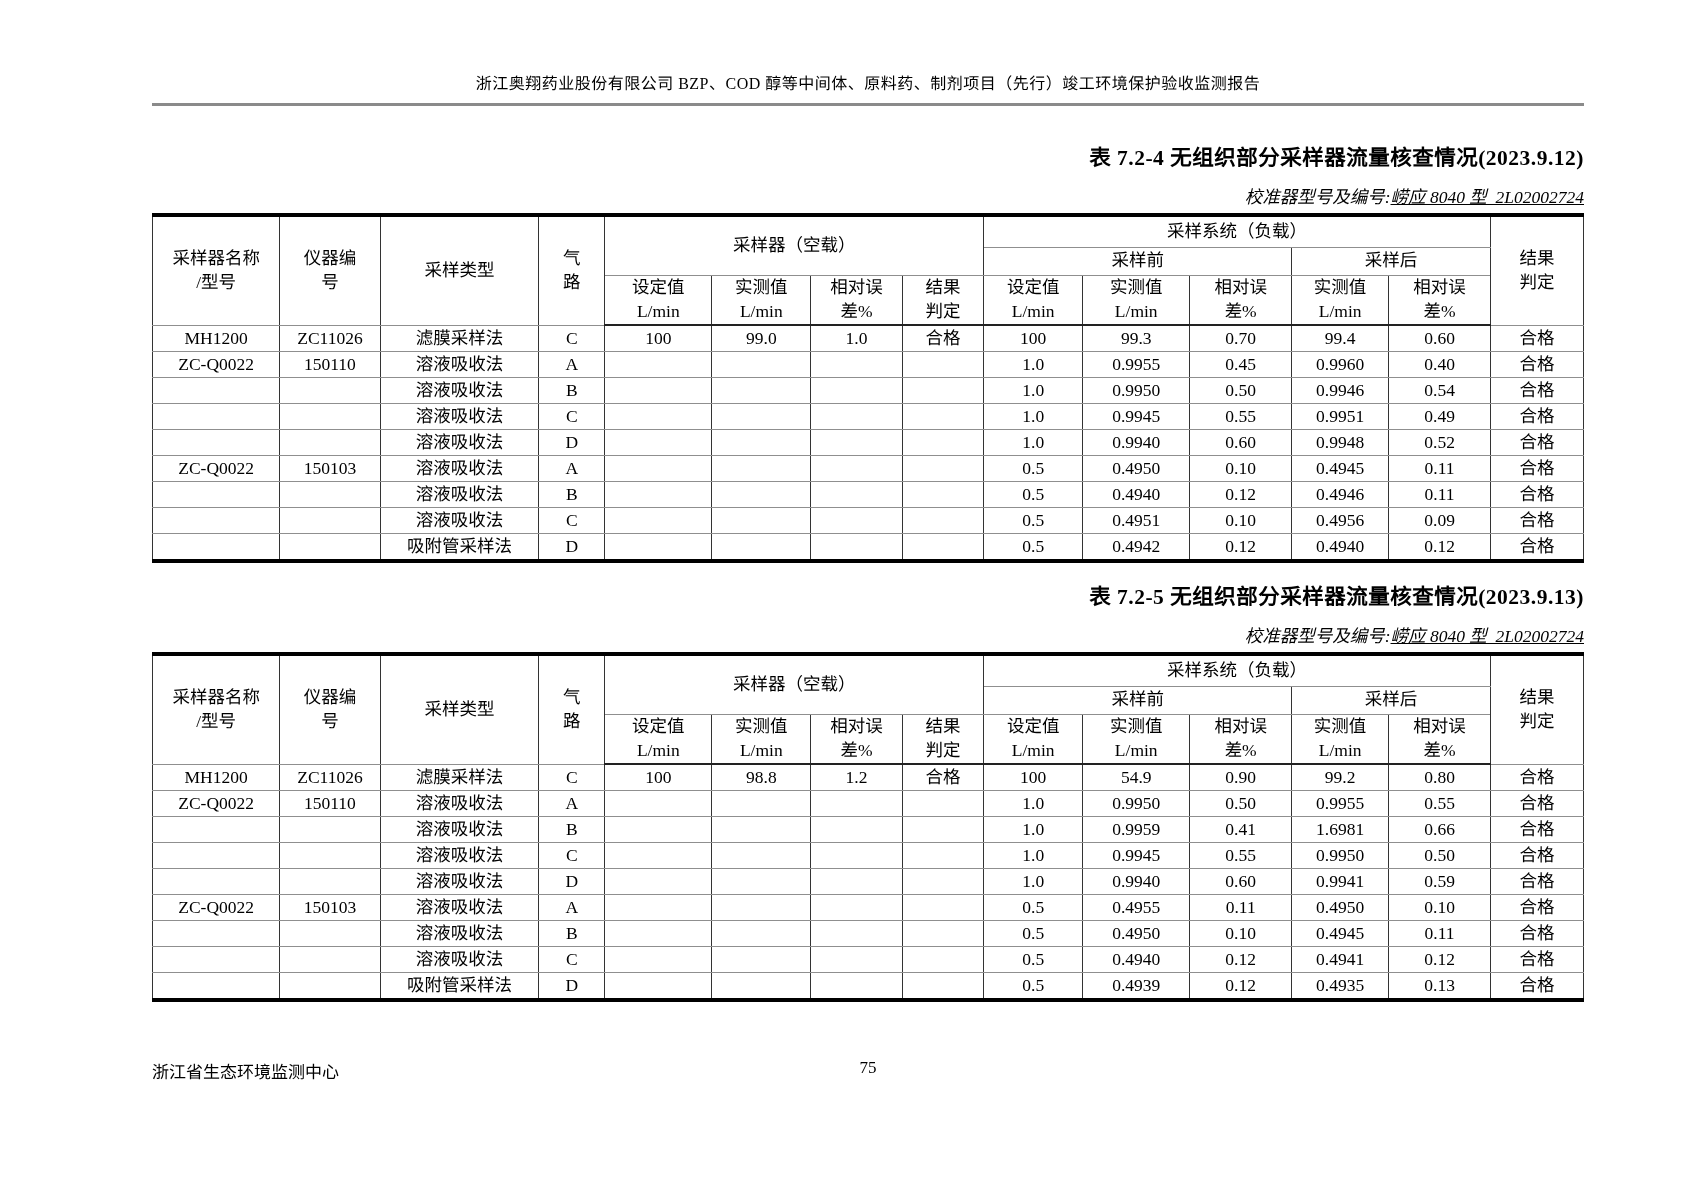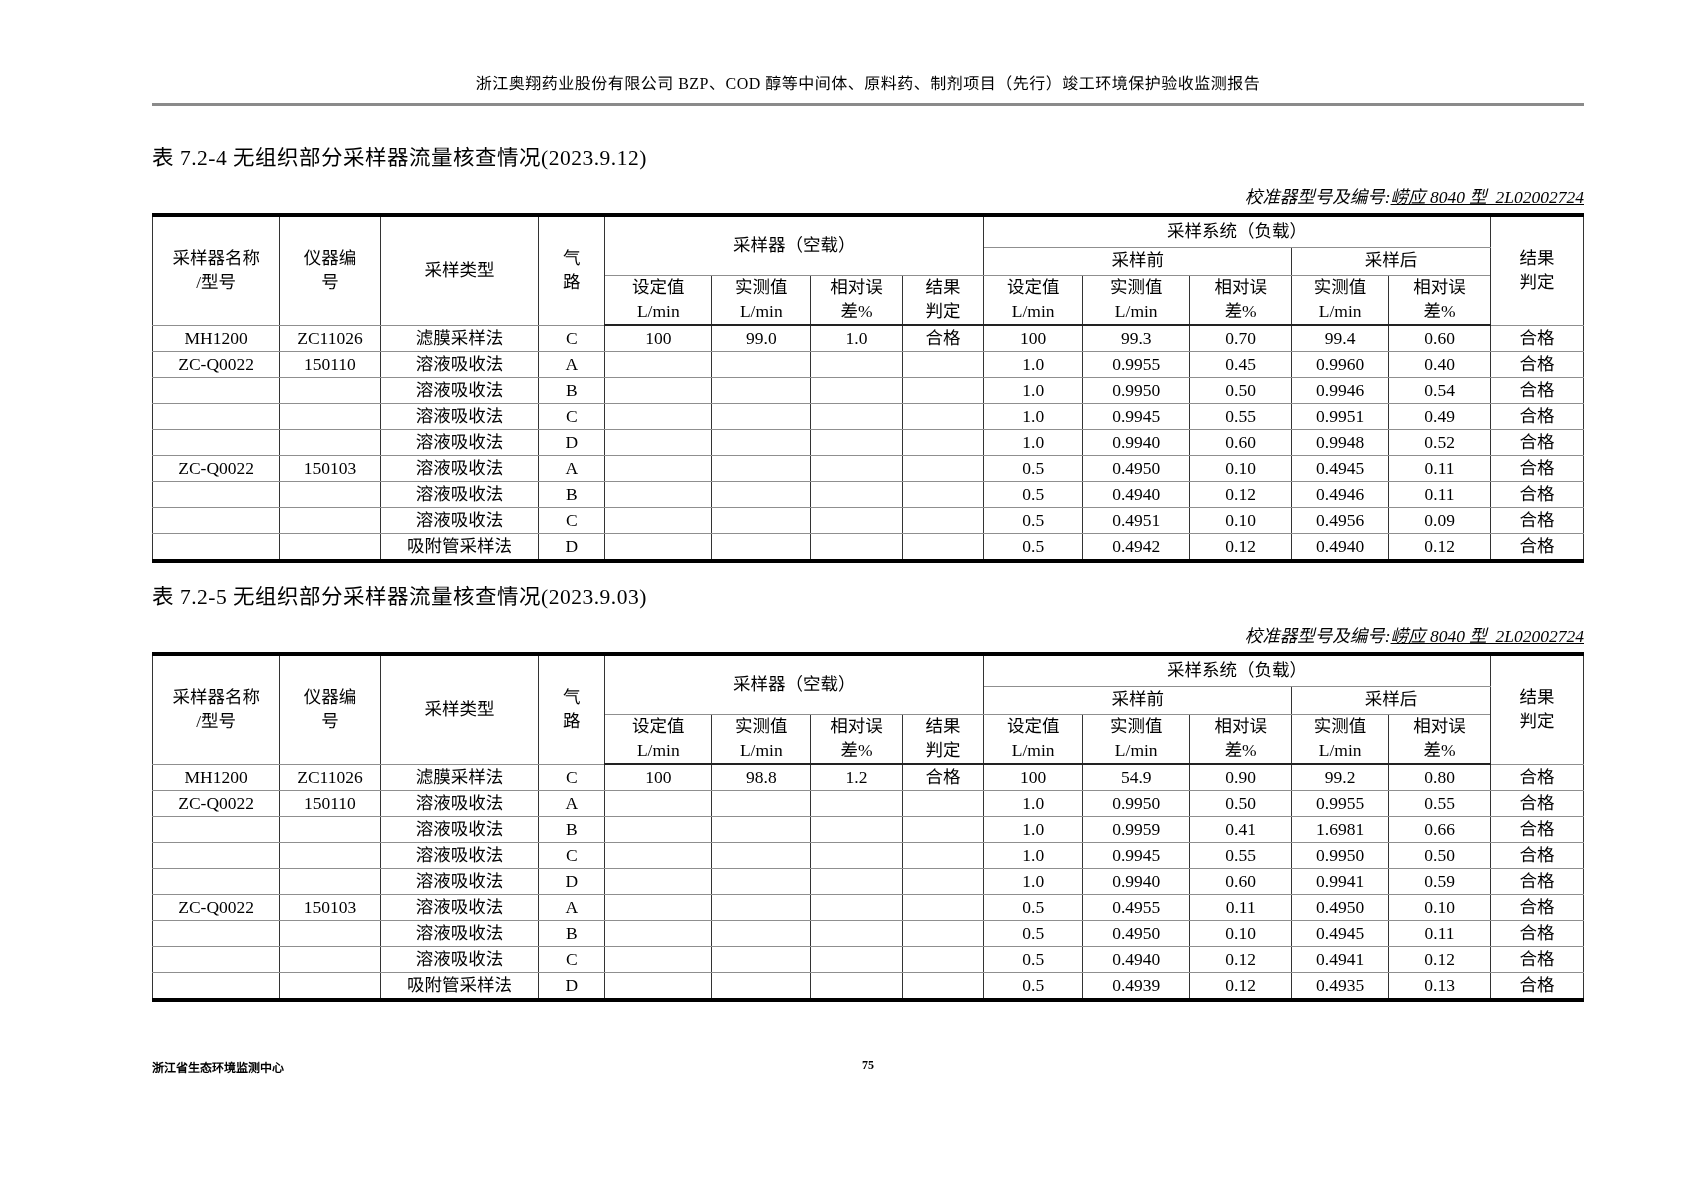"表 7.2-4 无组织部分采样器流量核查情况(2023.9.12)" .table-title { font-weight: normal -> bold; text-align: left -> right }
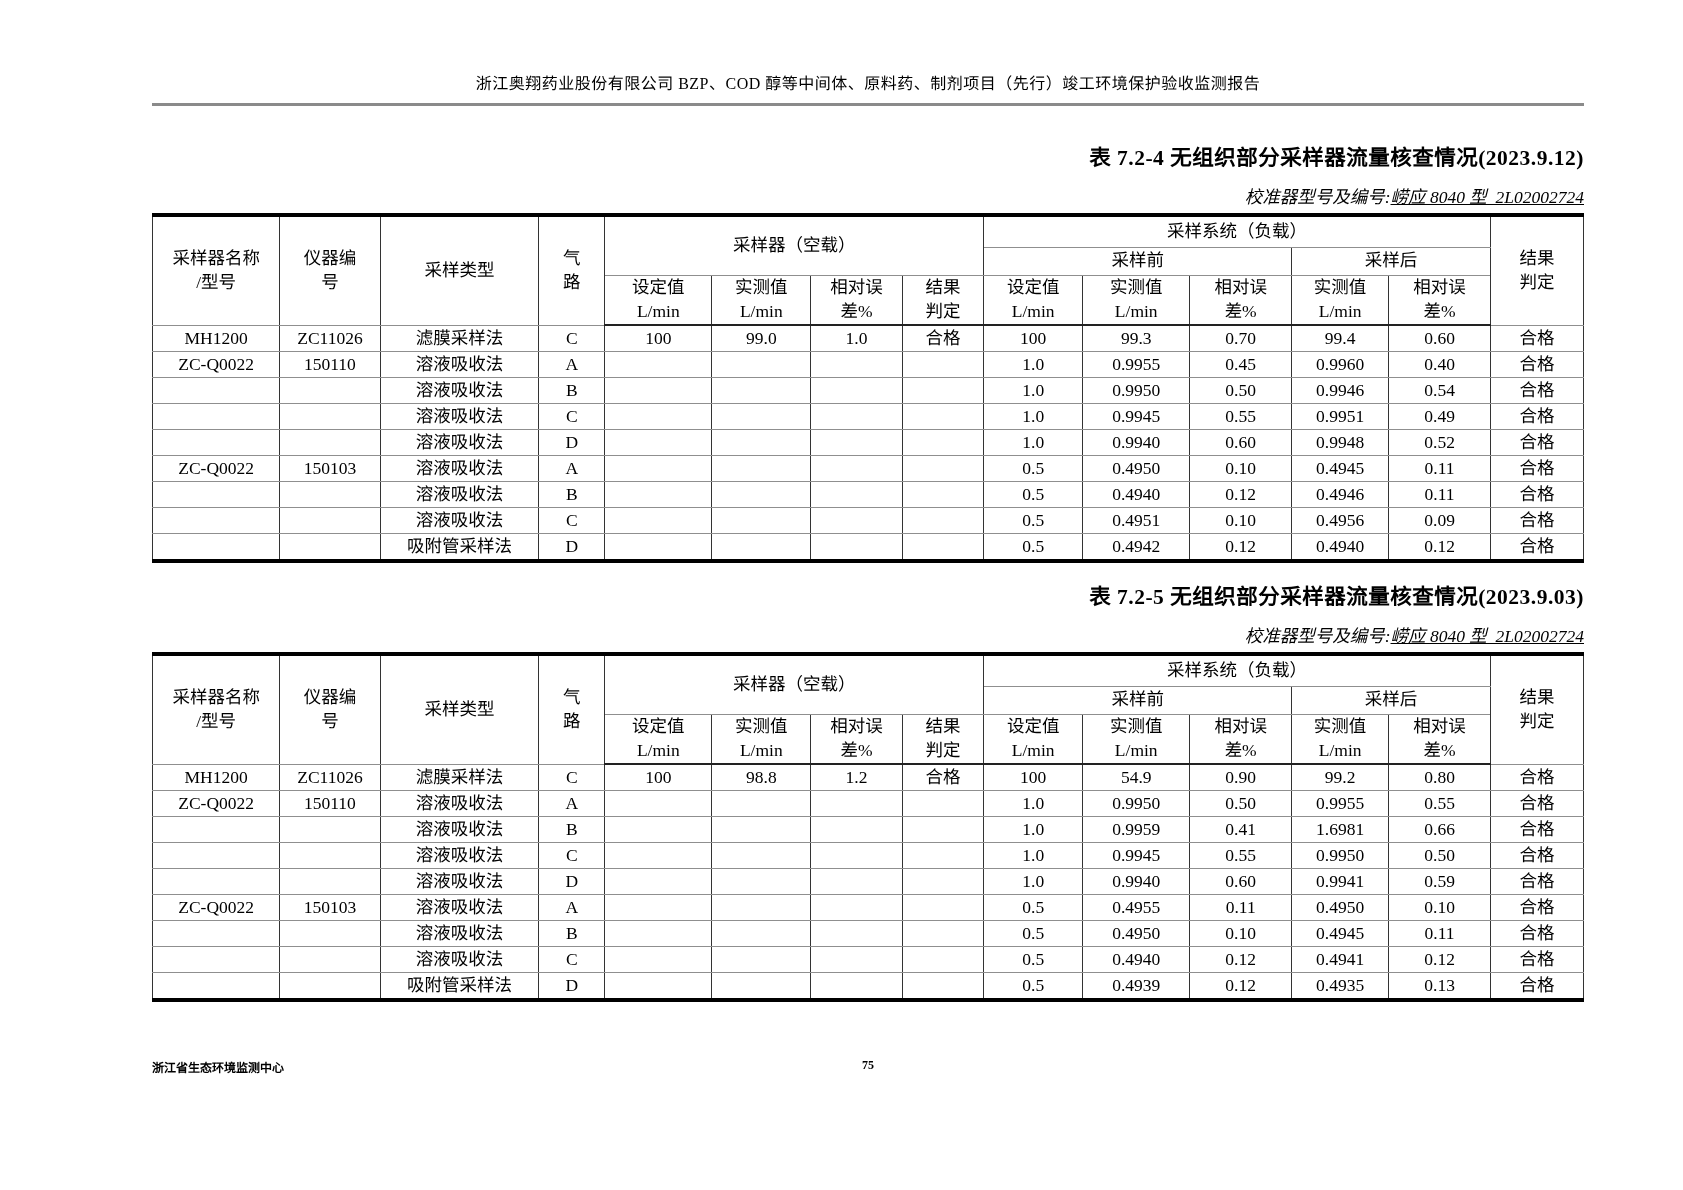"表 7.2-5 无组织部分采样器流量核查情况(2023.9.03)" div.table-title { text: 2023.9.03 -> 2023.9.13 }
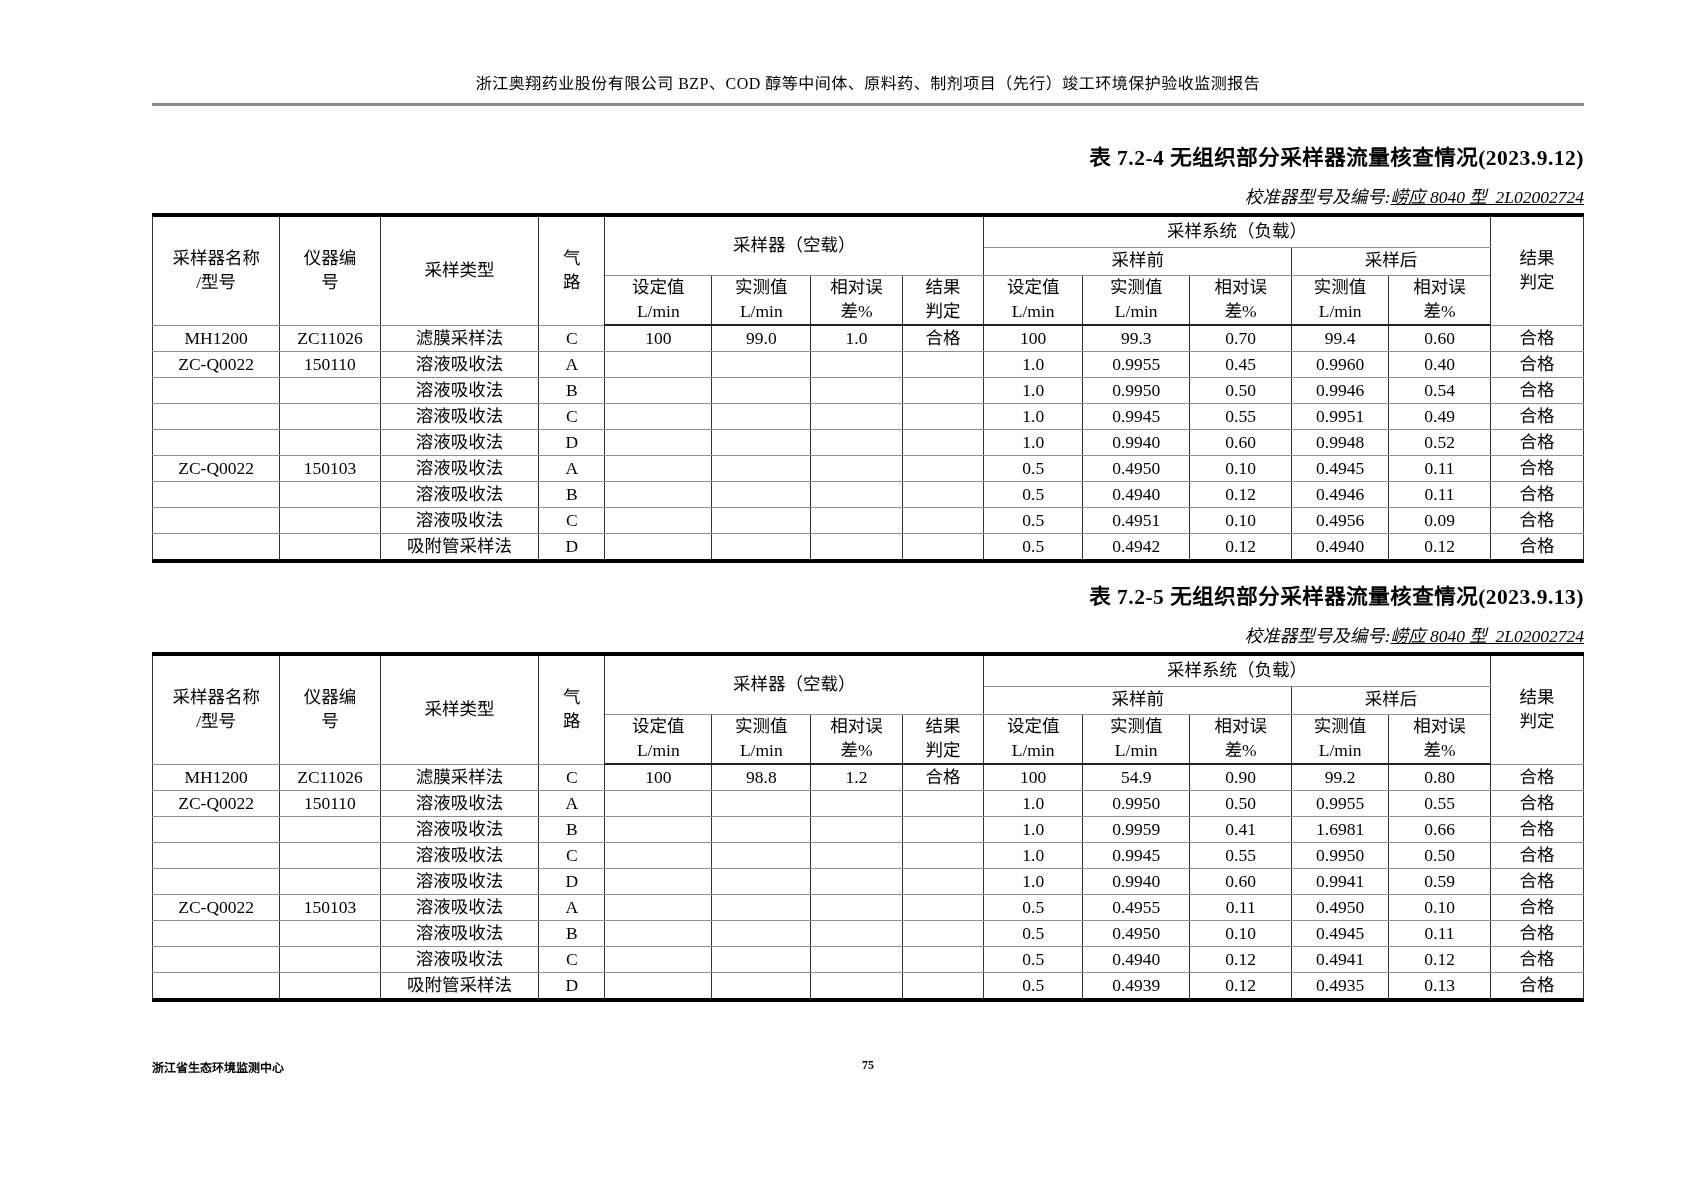"浙江省生态环境监测中心" .footer { font-size: 12px -> 17px; font-weight: bold -> none }
